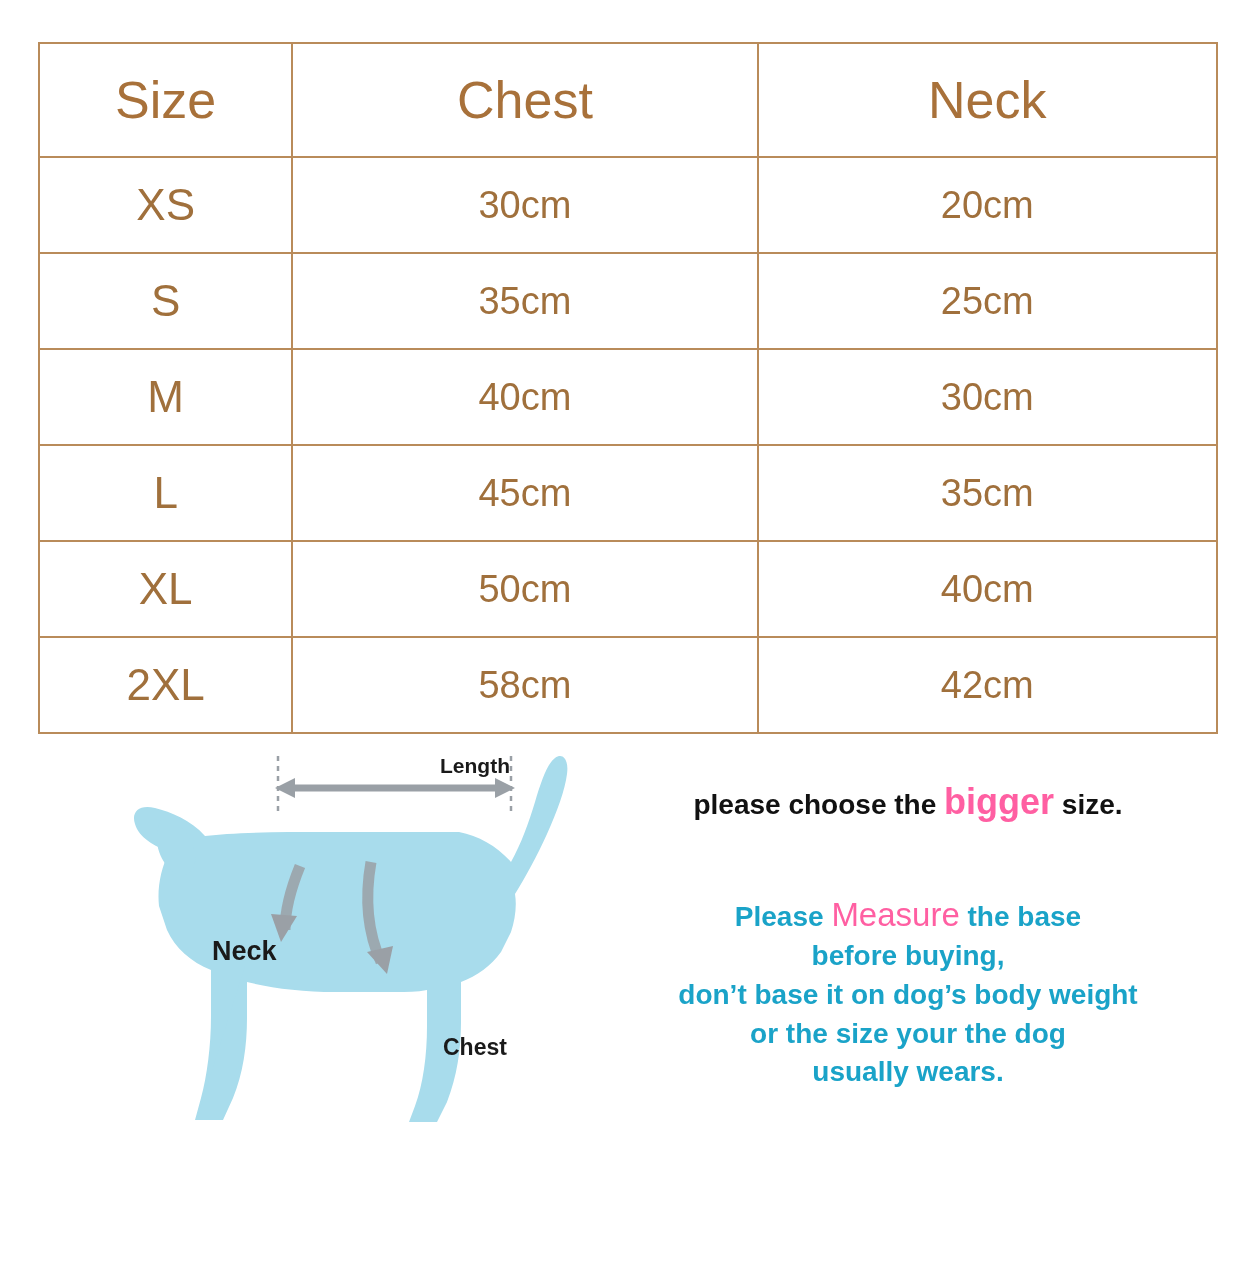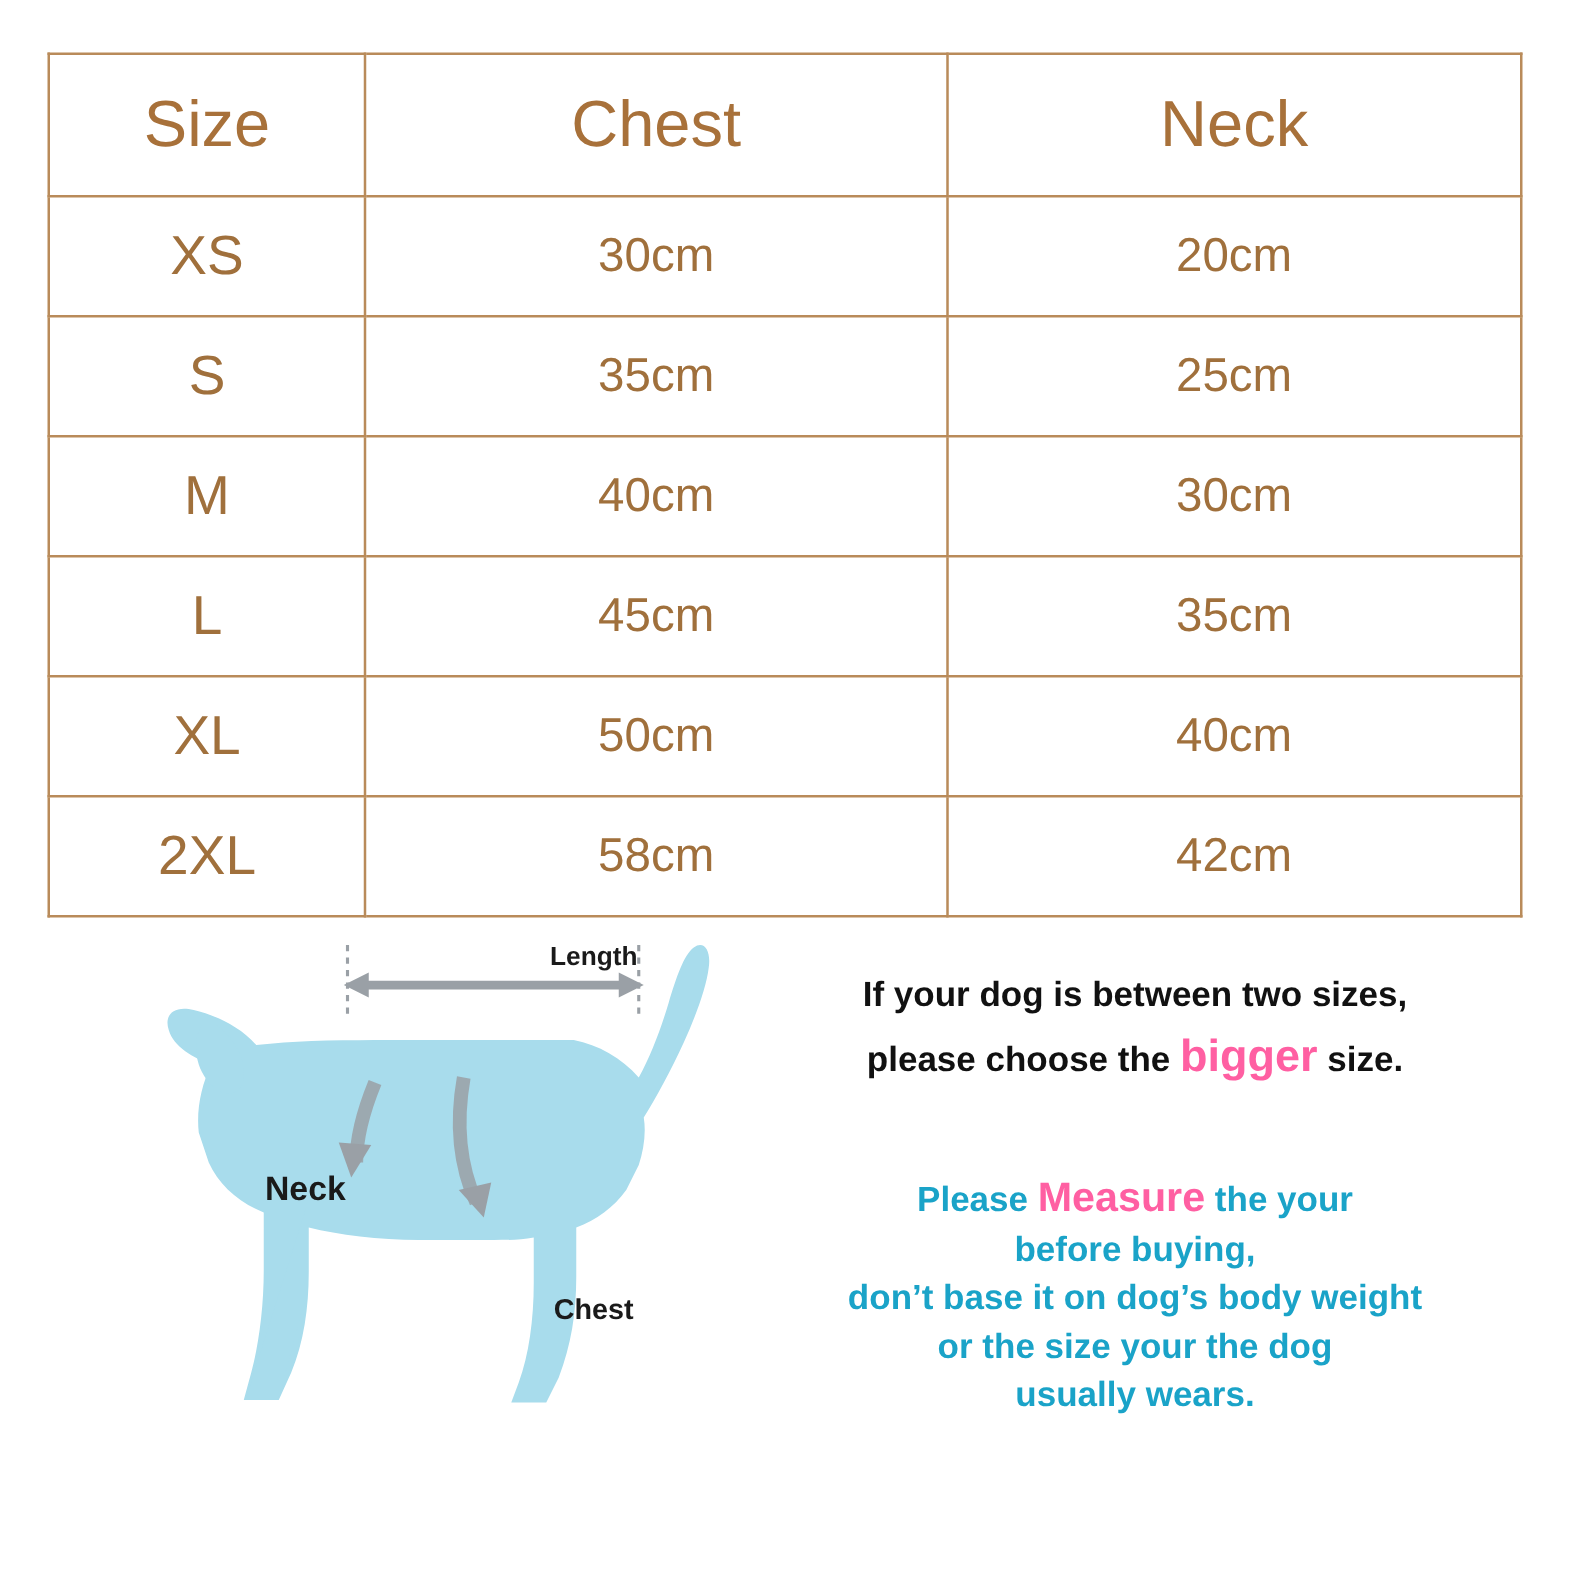"If your dog is between" div.line-top { html: <div> <span>If your dog is between two sizes,</span> </div> -> none }
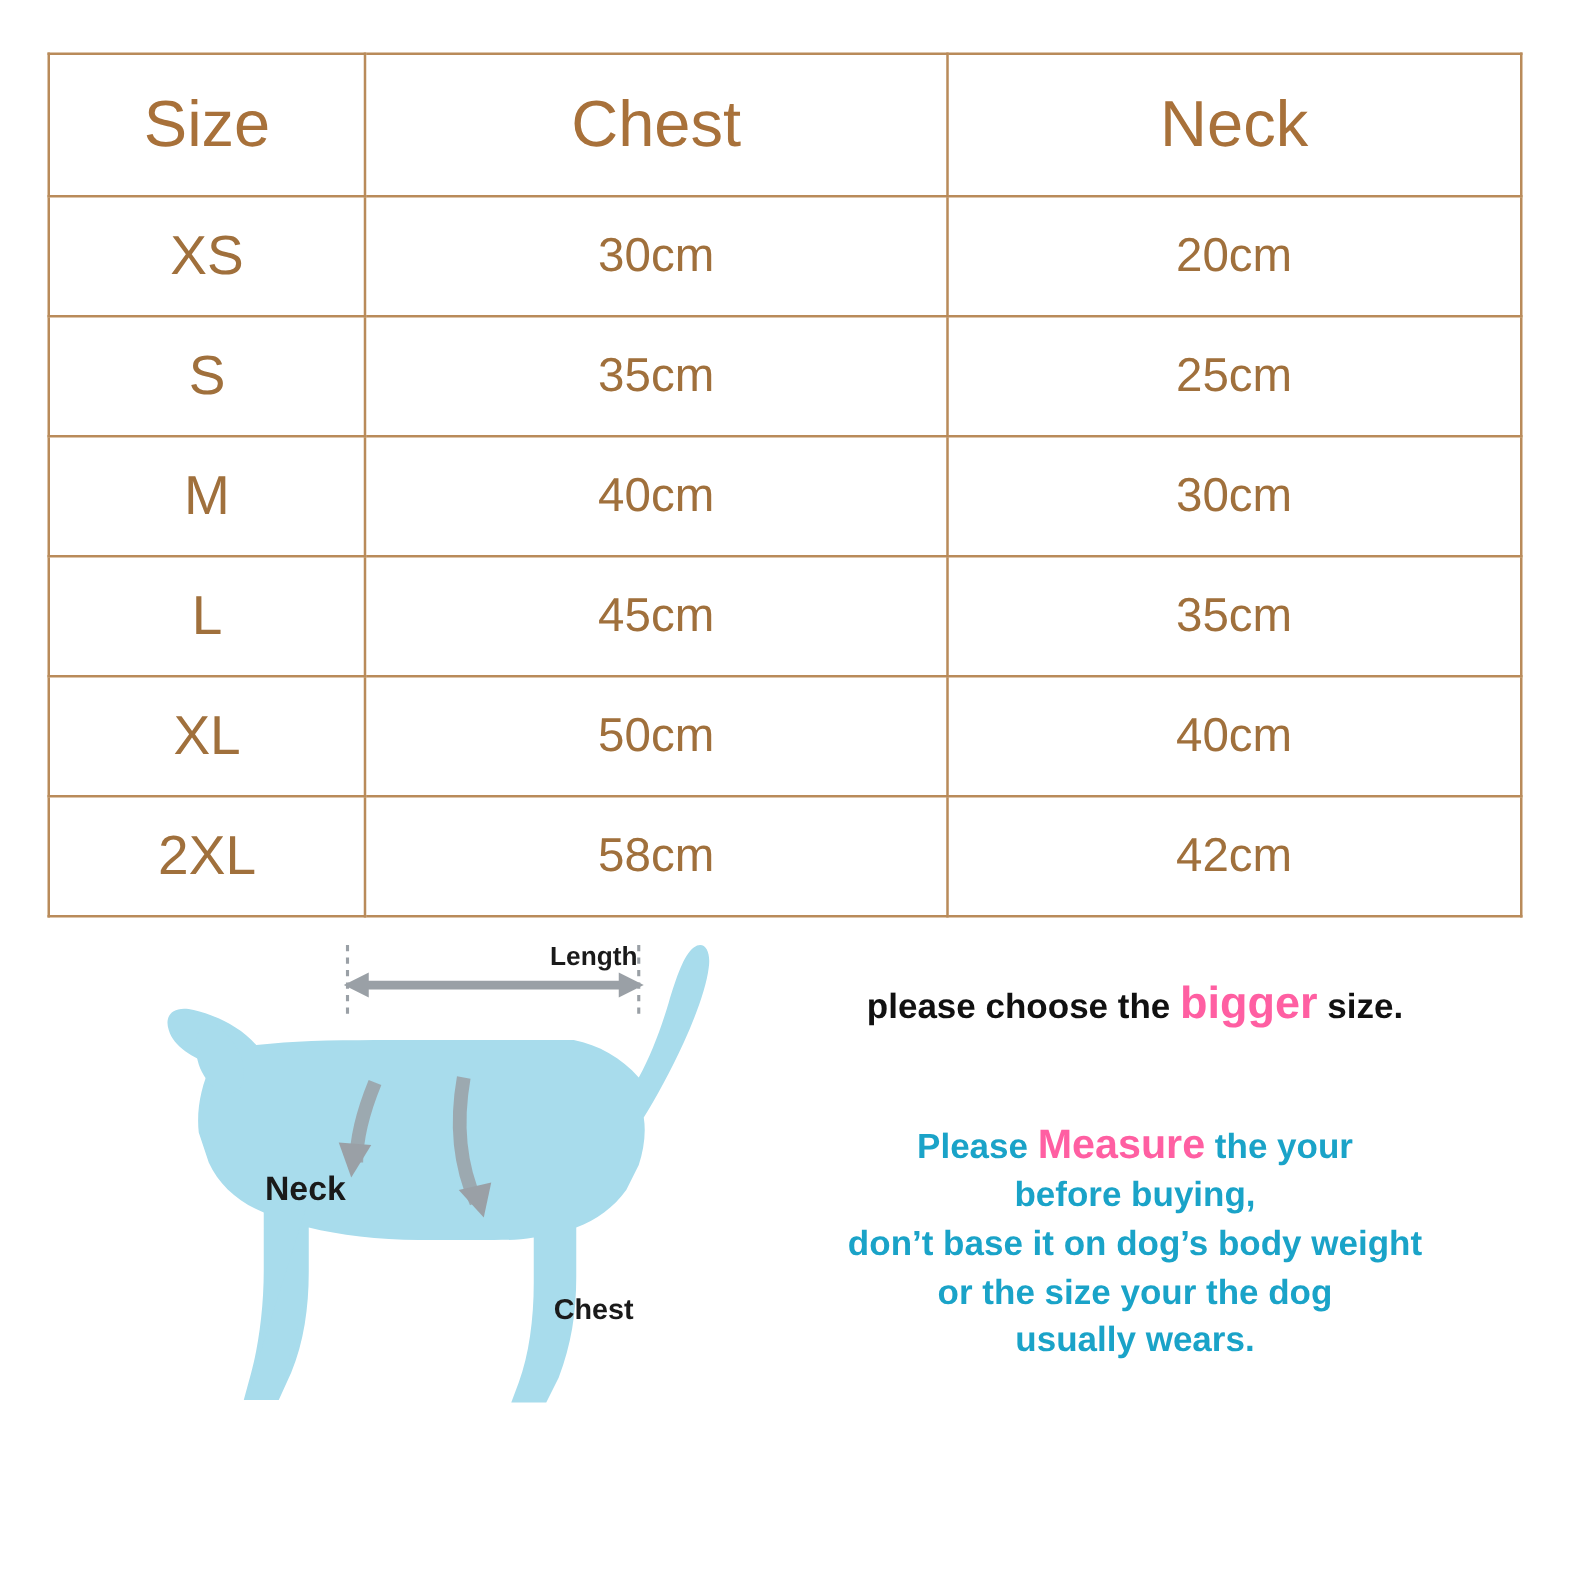"Measure" .measure { font-weight: bold -> normal }
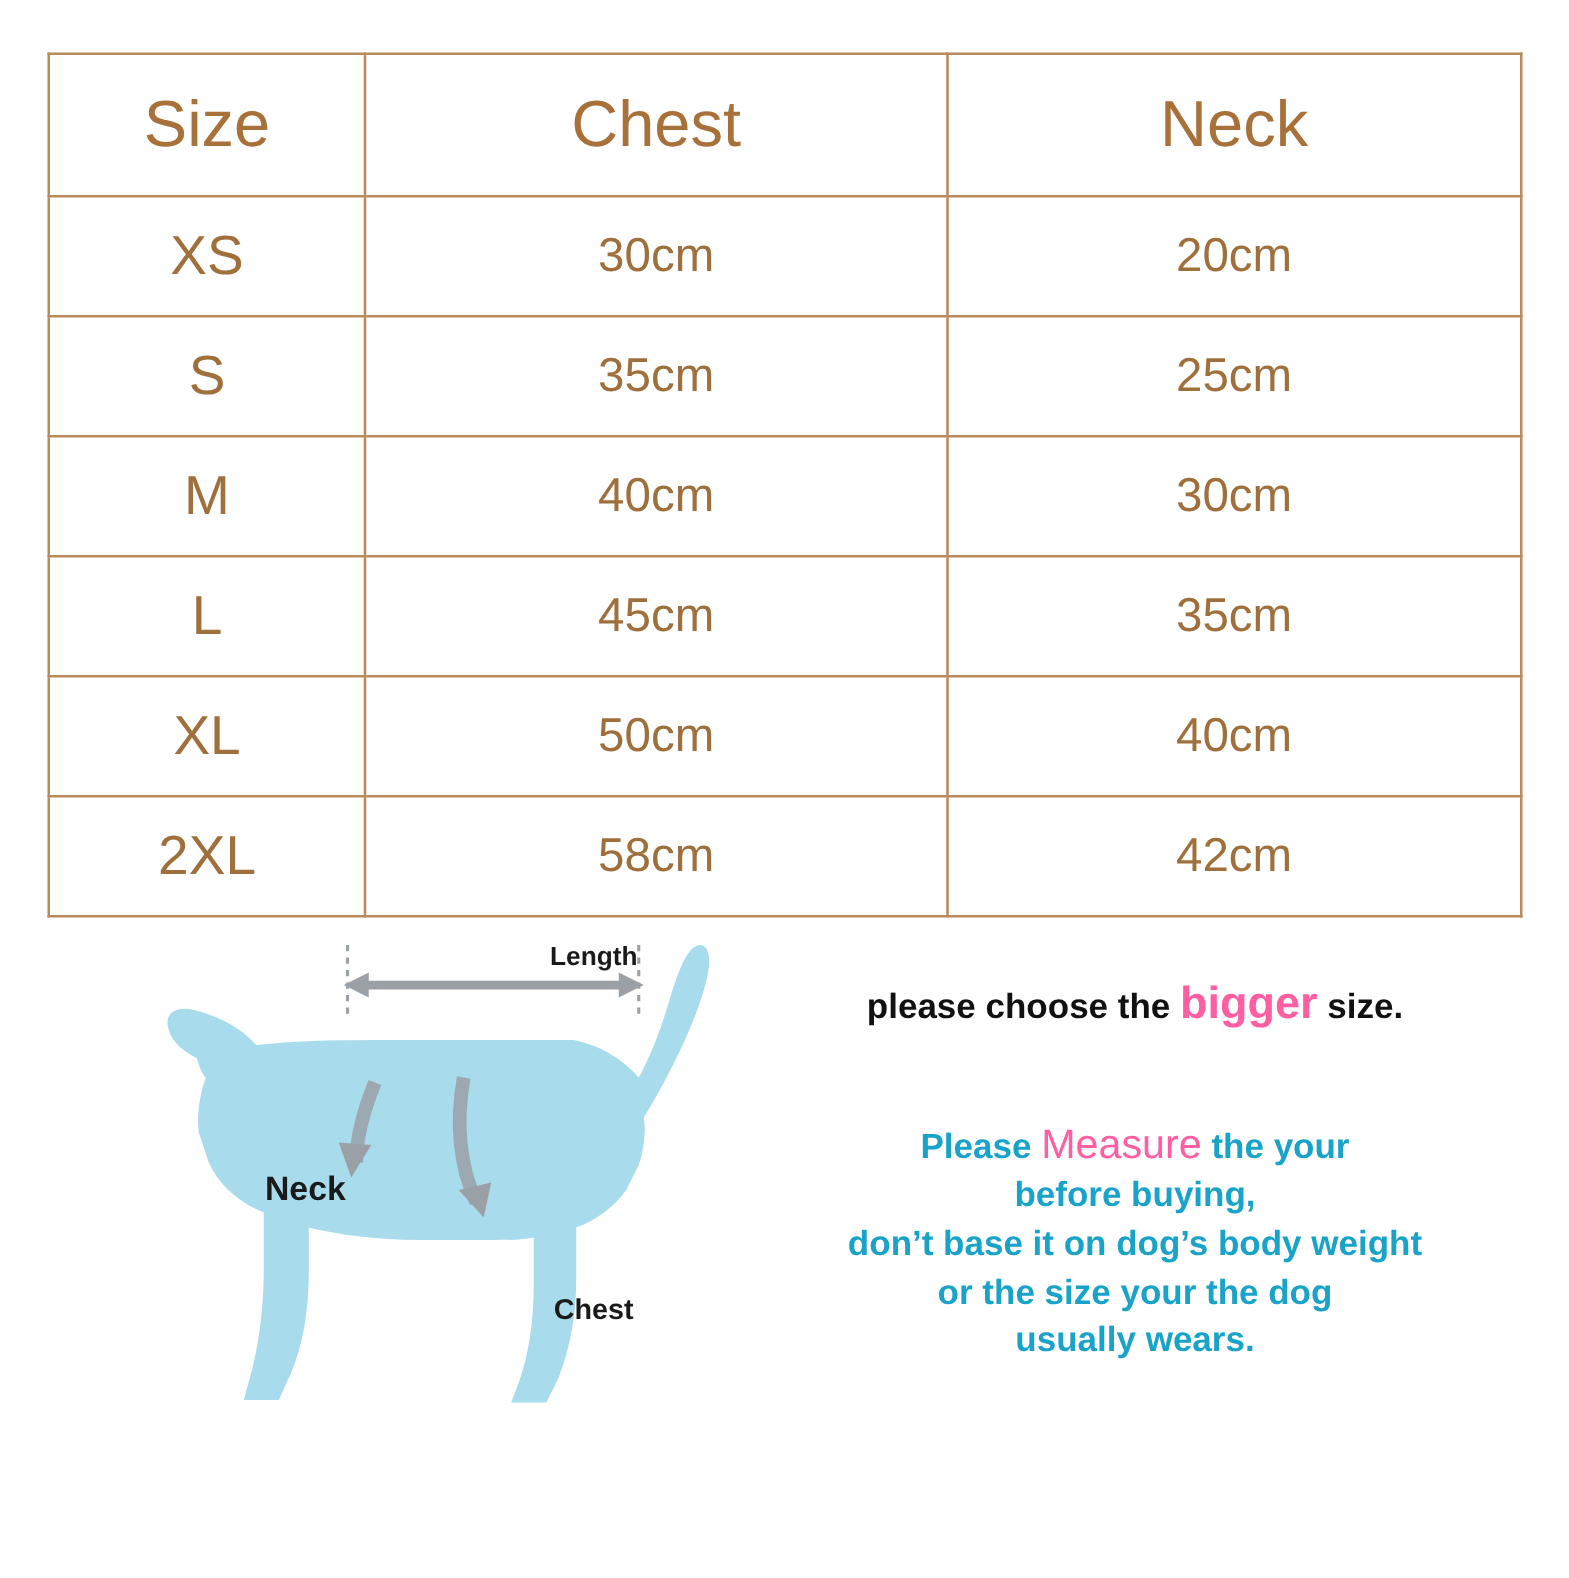"the your" span { text: your -> base }
